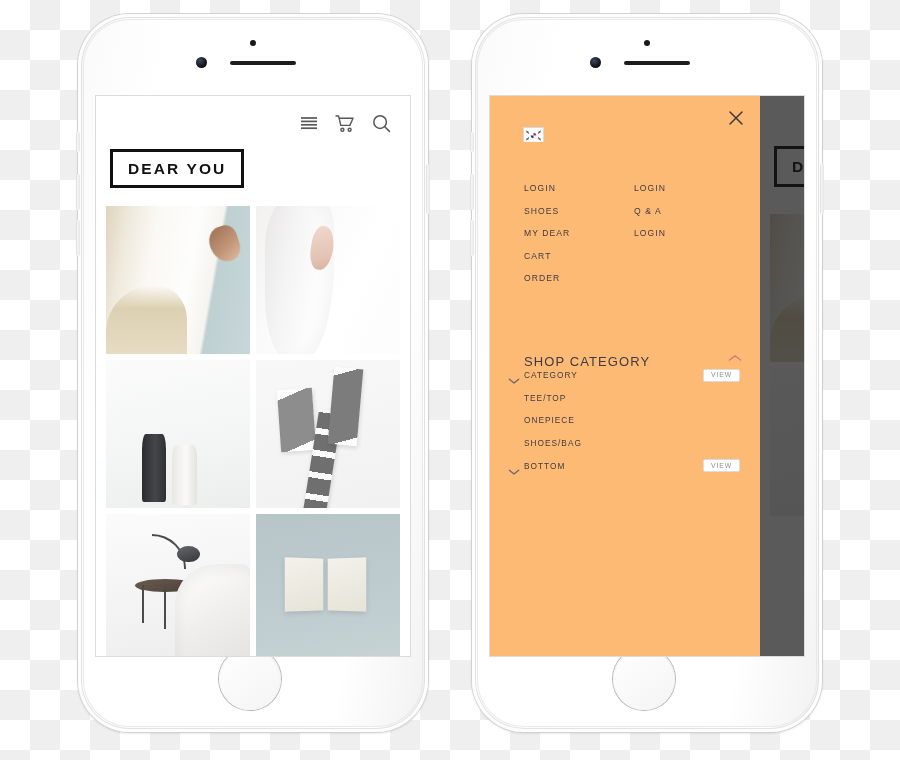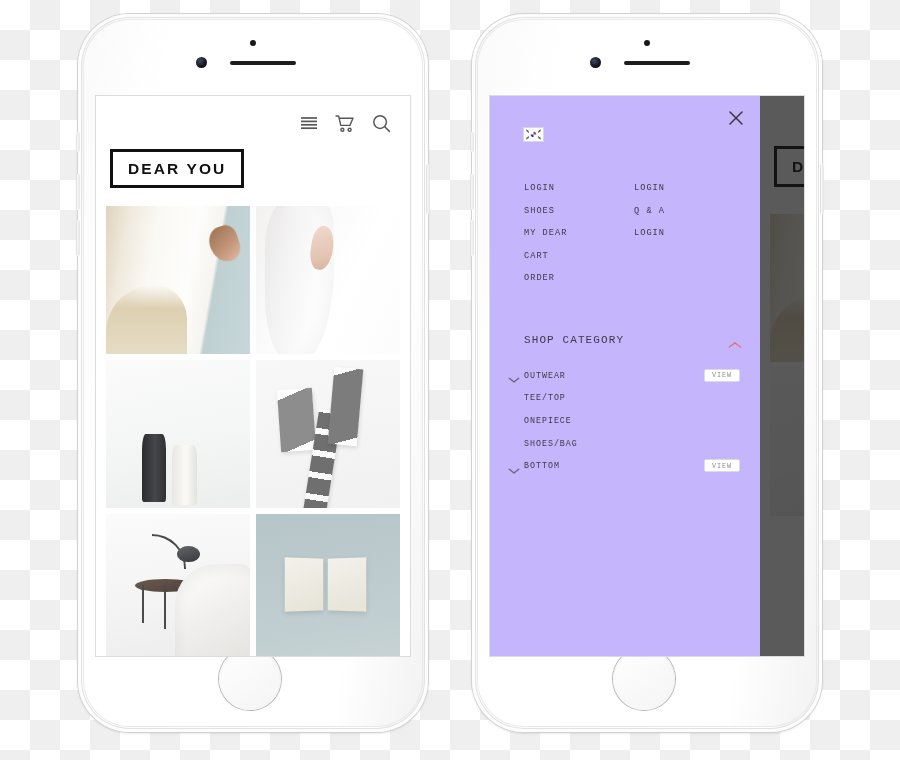"LOGIN" .menu-panel { background: #c4b5fd -> #fdba74; font-family: Liberation Mono, monospace -> none }
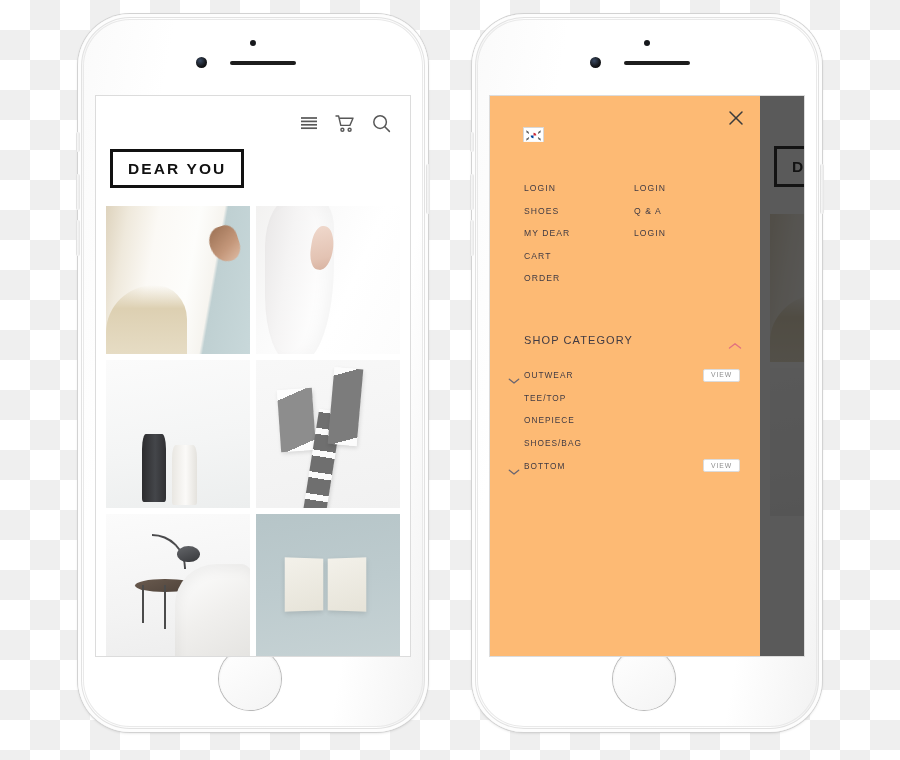"SHOP CATEGORY" .shop-category-label { font-size: 11px -> 13px; margin-top: none -> 20px }
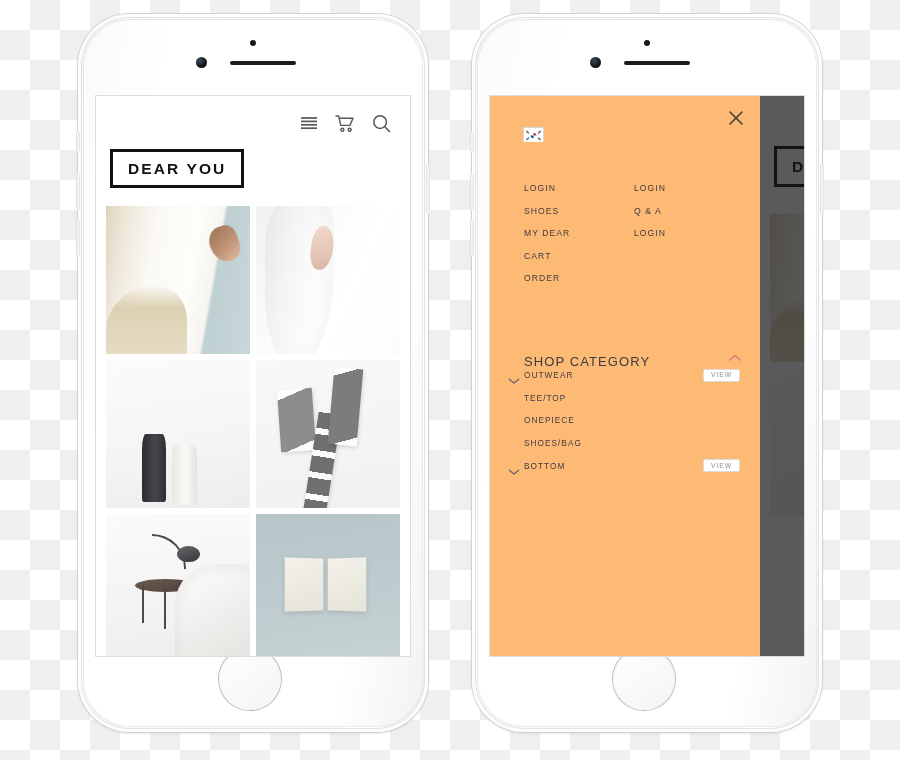"OUTWEAR" span.cat-label { text: OUTWEAR -> CATEGORY }
